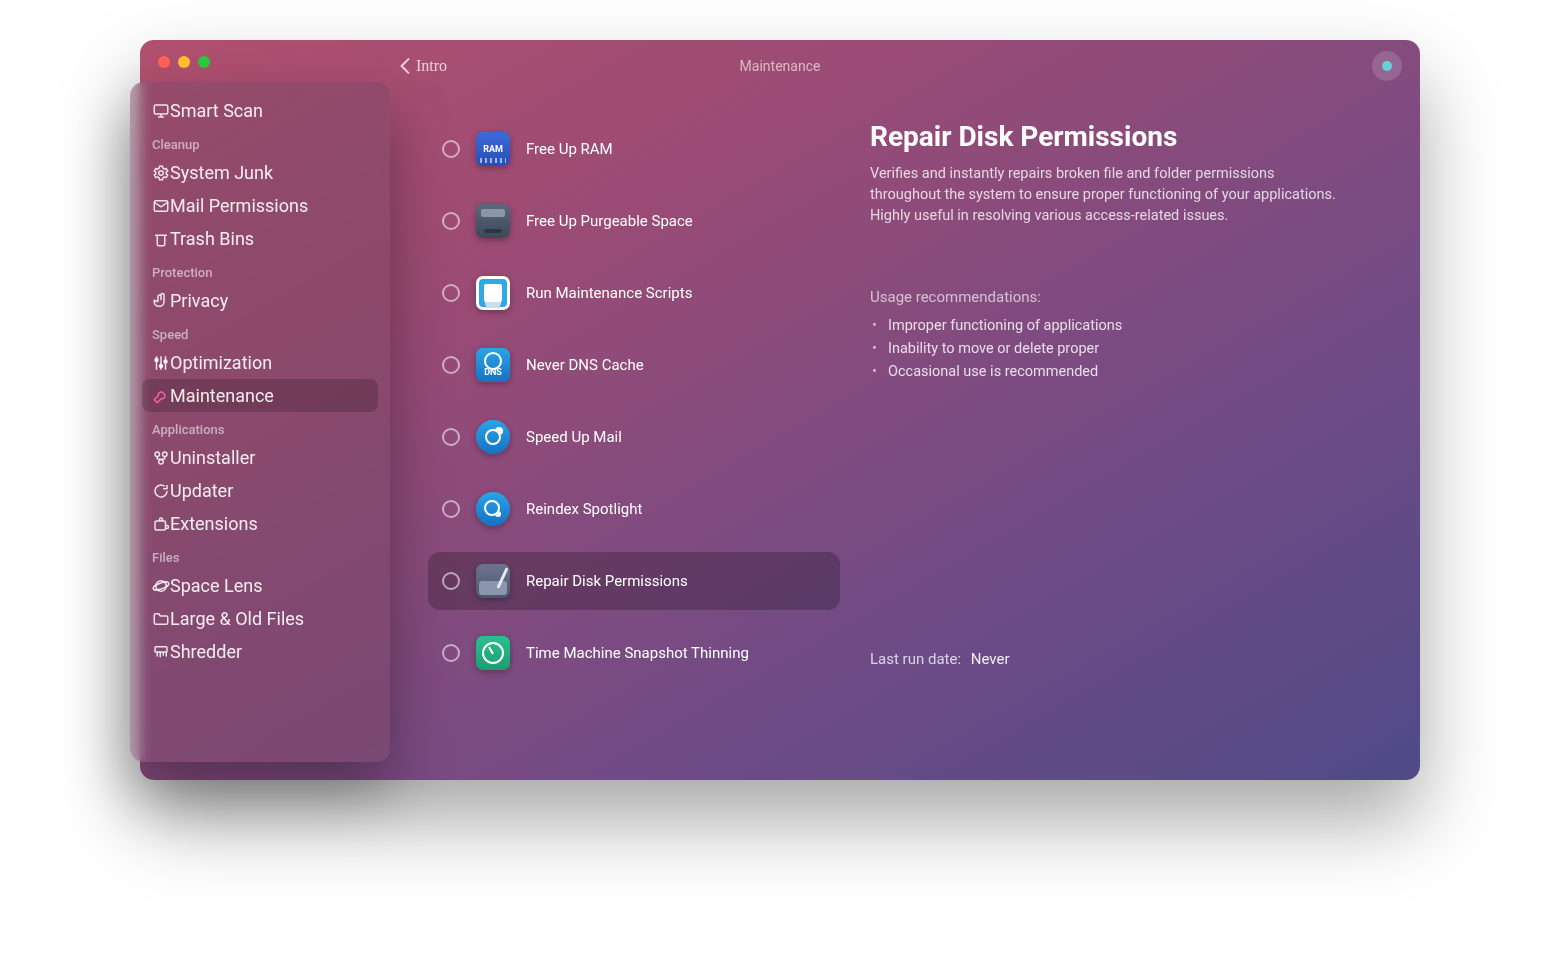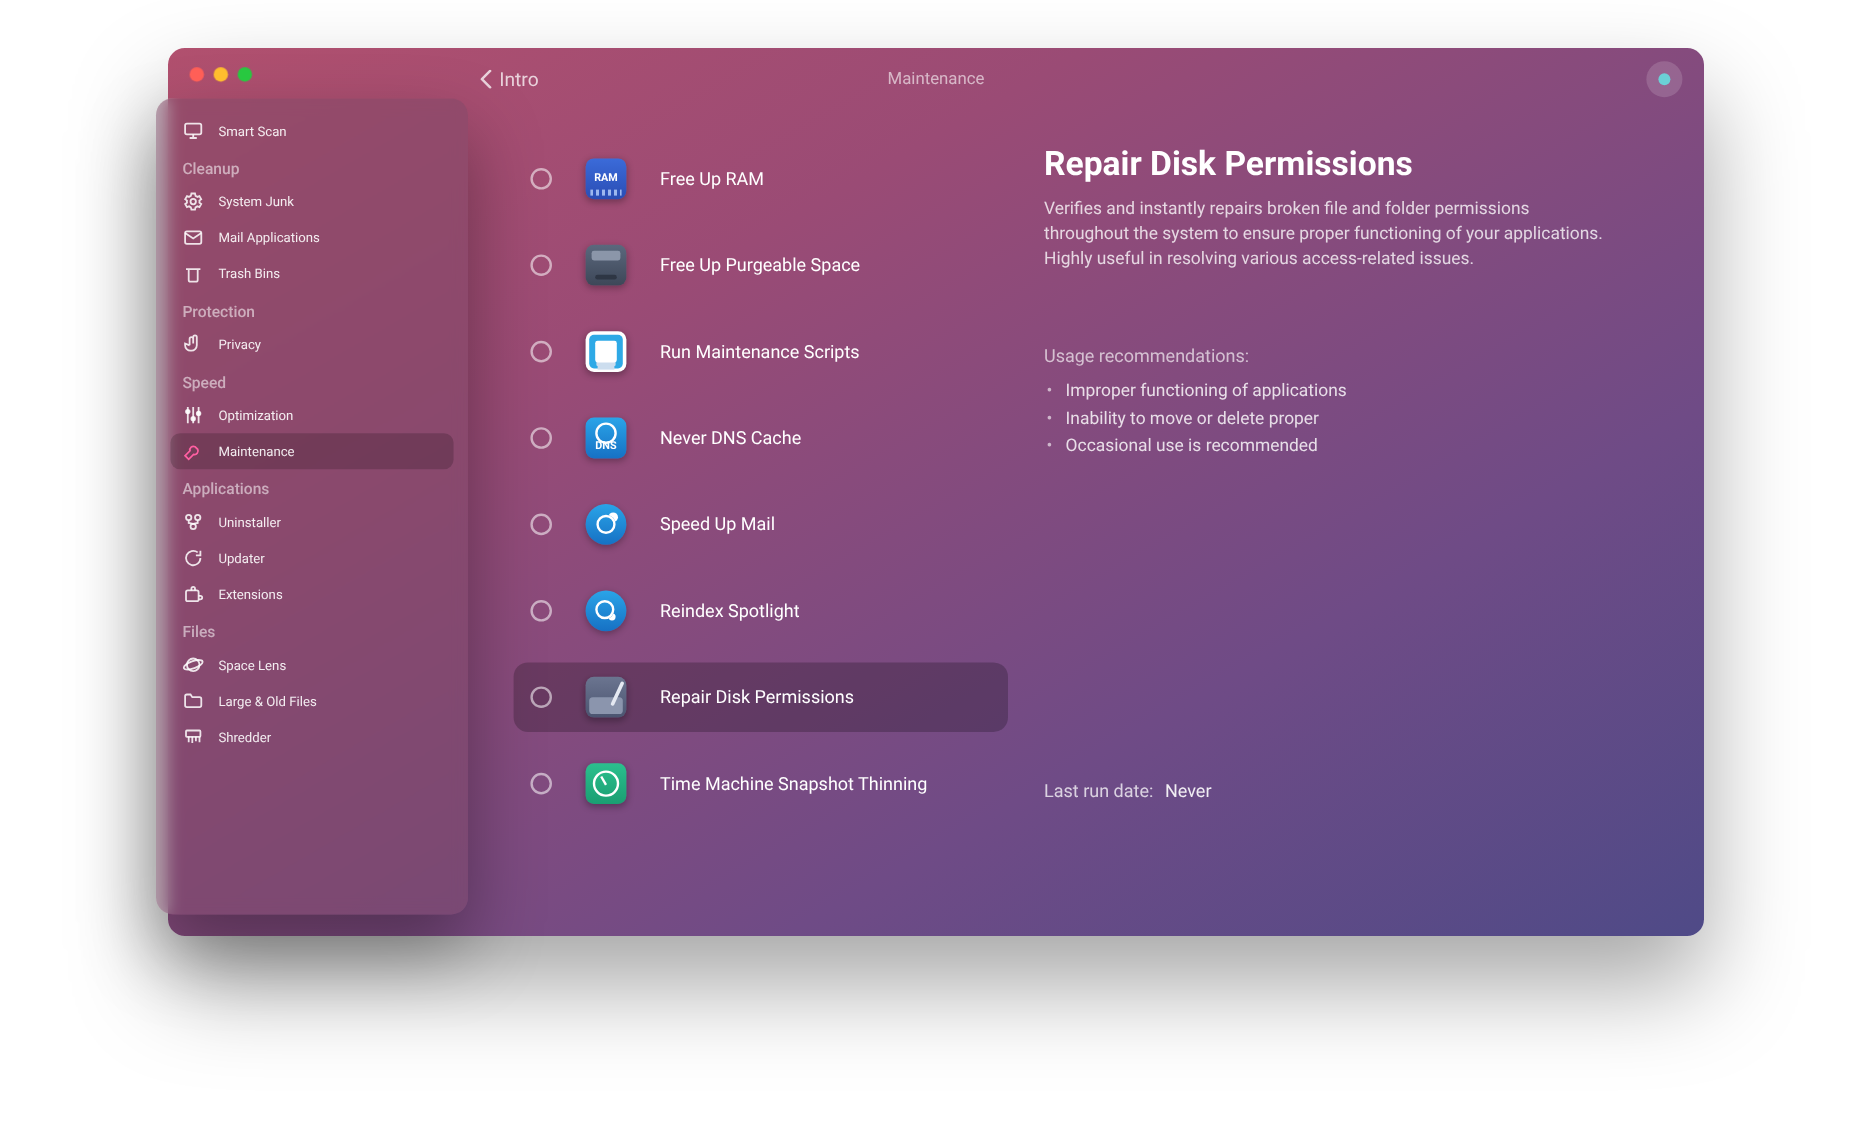"Intro" .back { font-family: none -> Liberation Serif, serif }
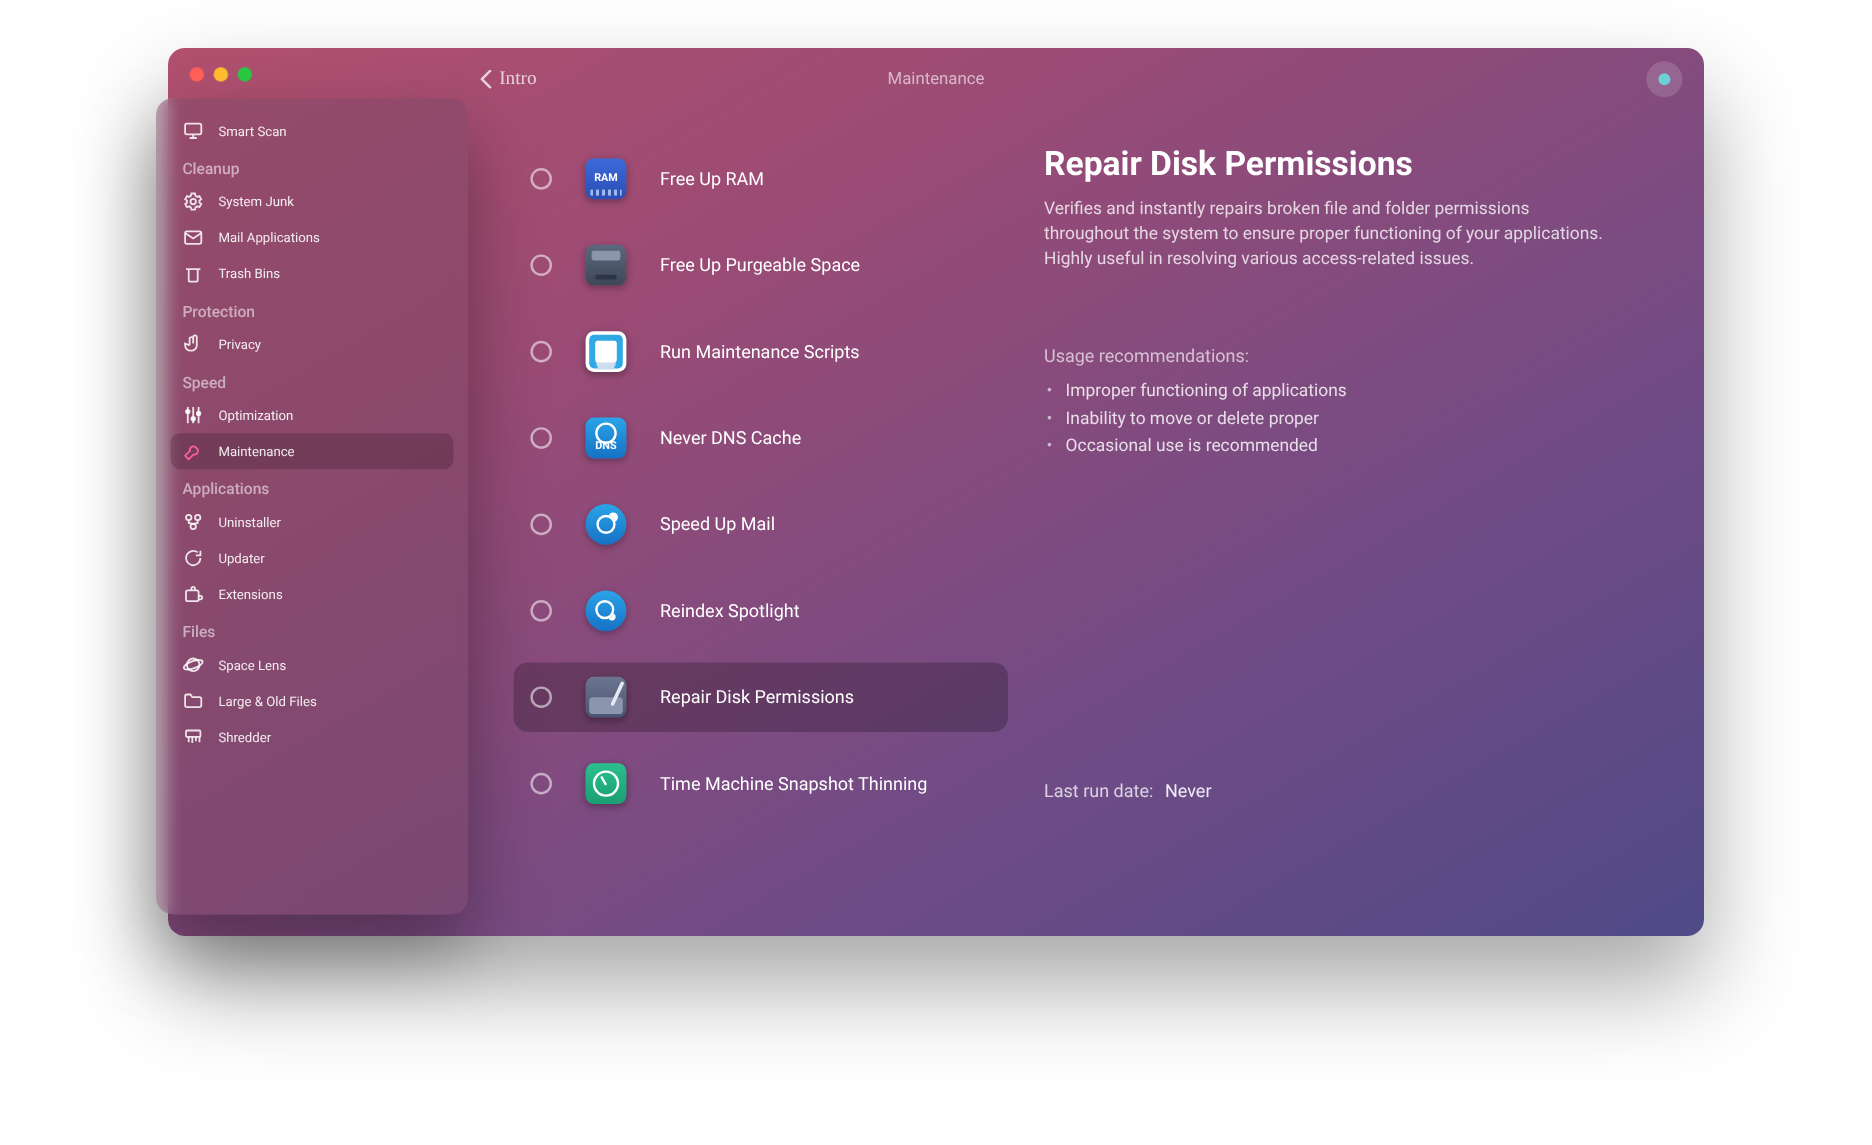"Smart Scan" .side-item { font-size: 11px -> 18px; gap: 12px -> 0 }
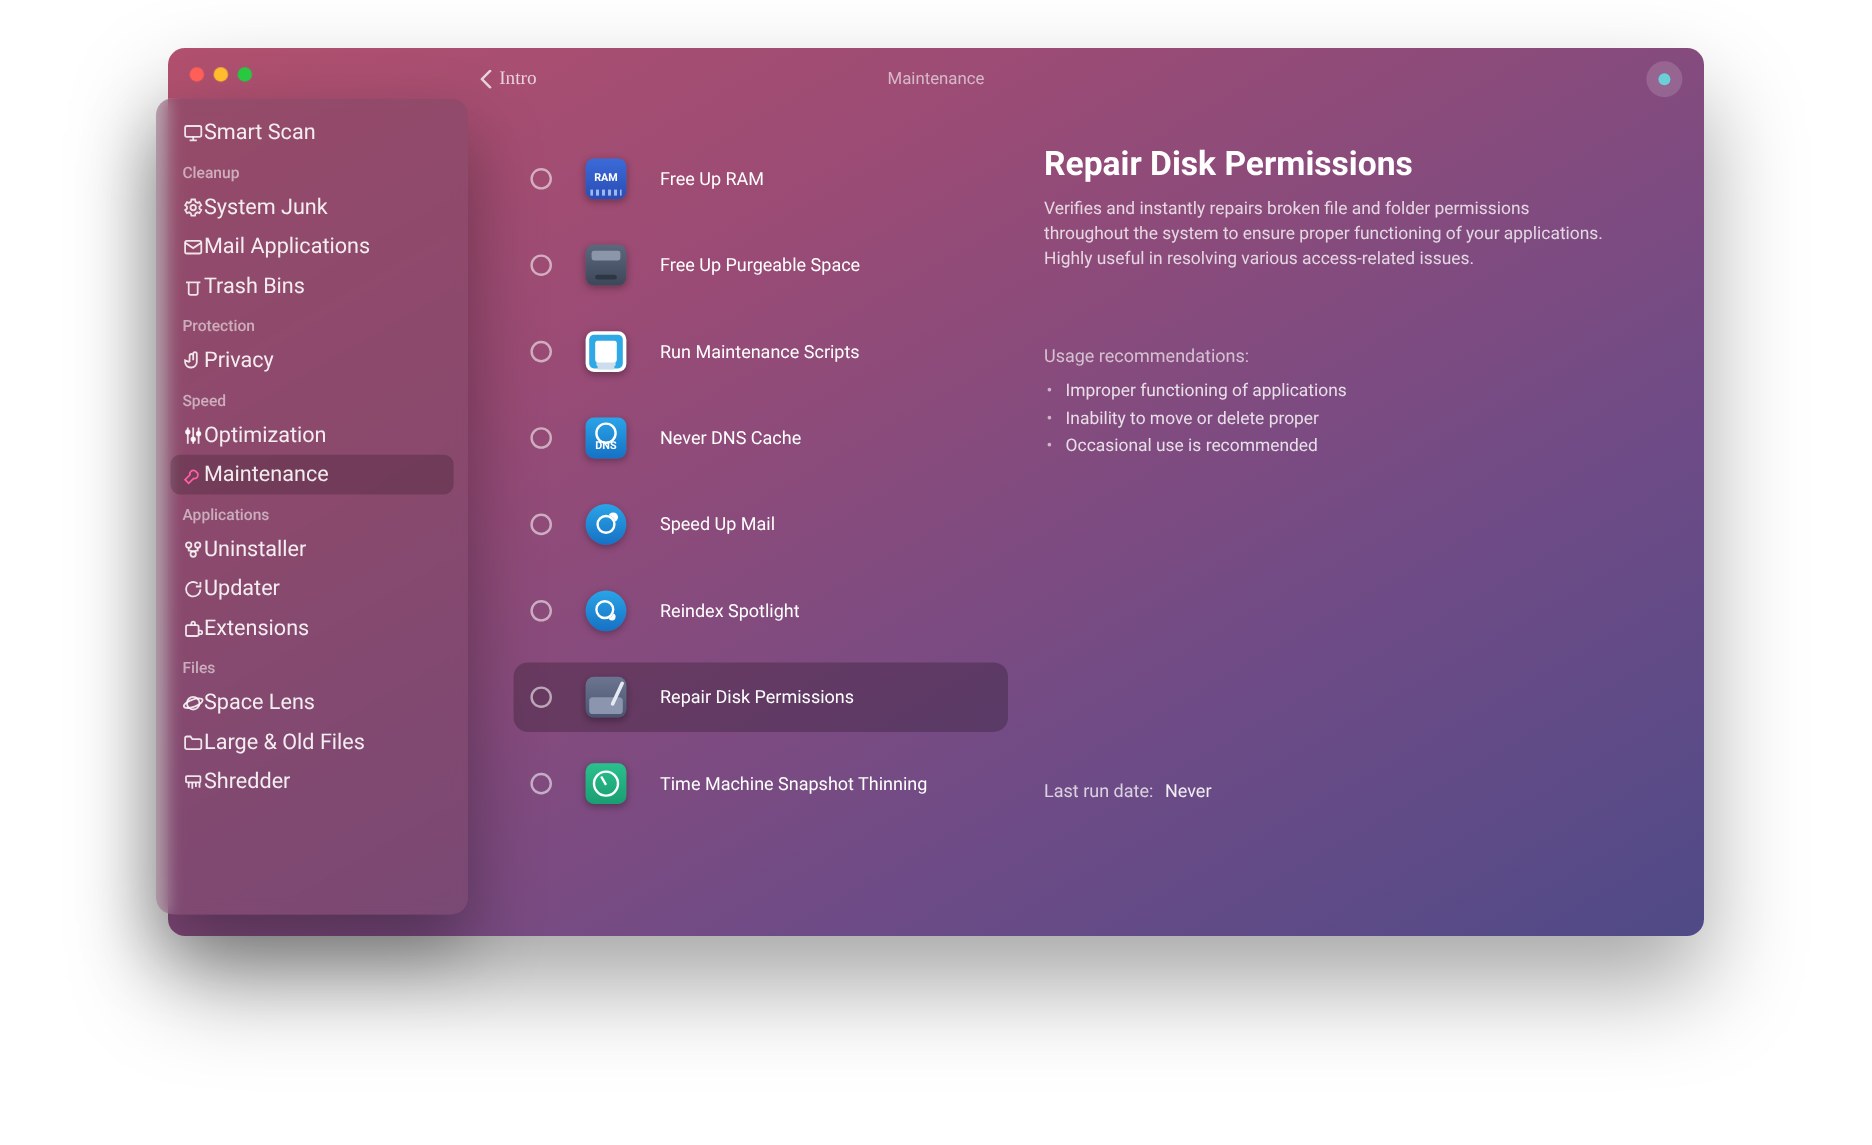"RAM" .task { gap: 28px -> 16px }
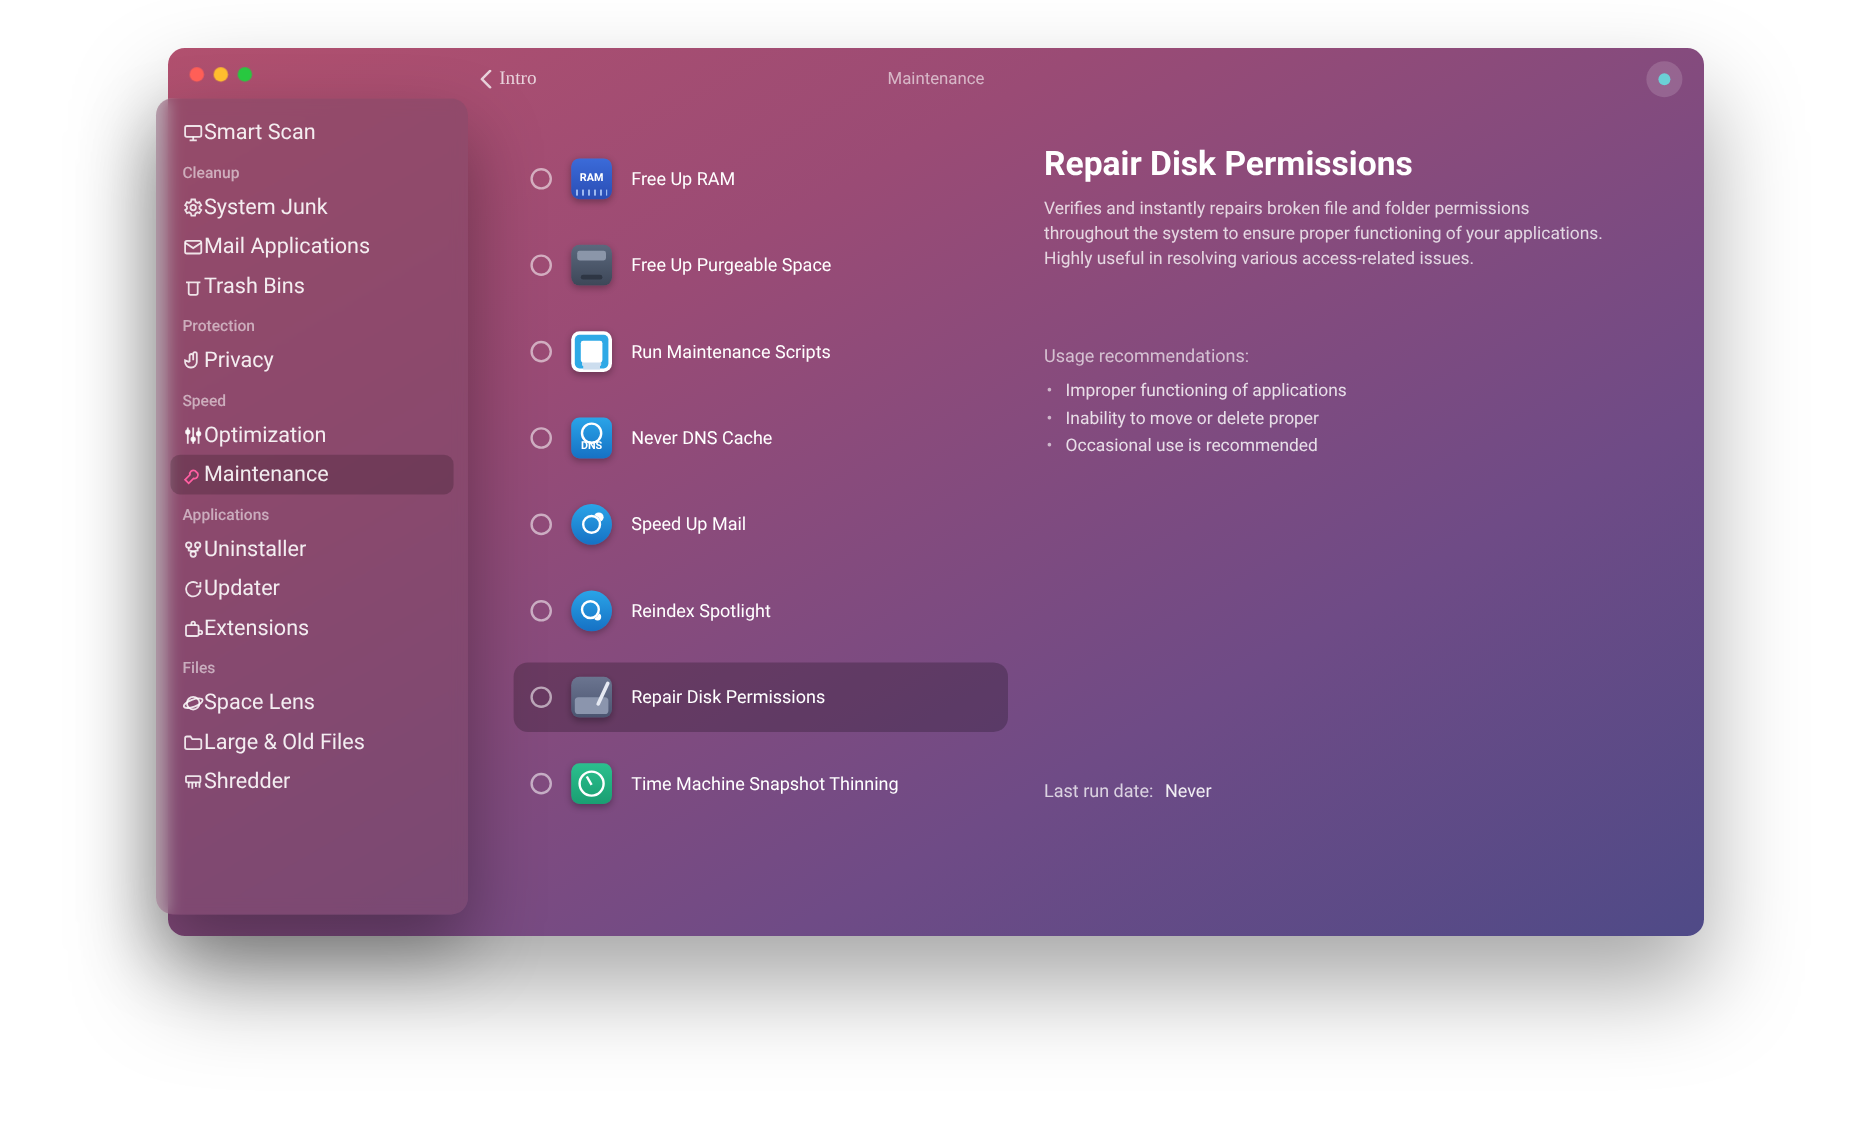"Mail Applications" span { text: Applications -> Permissions }
